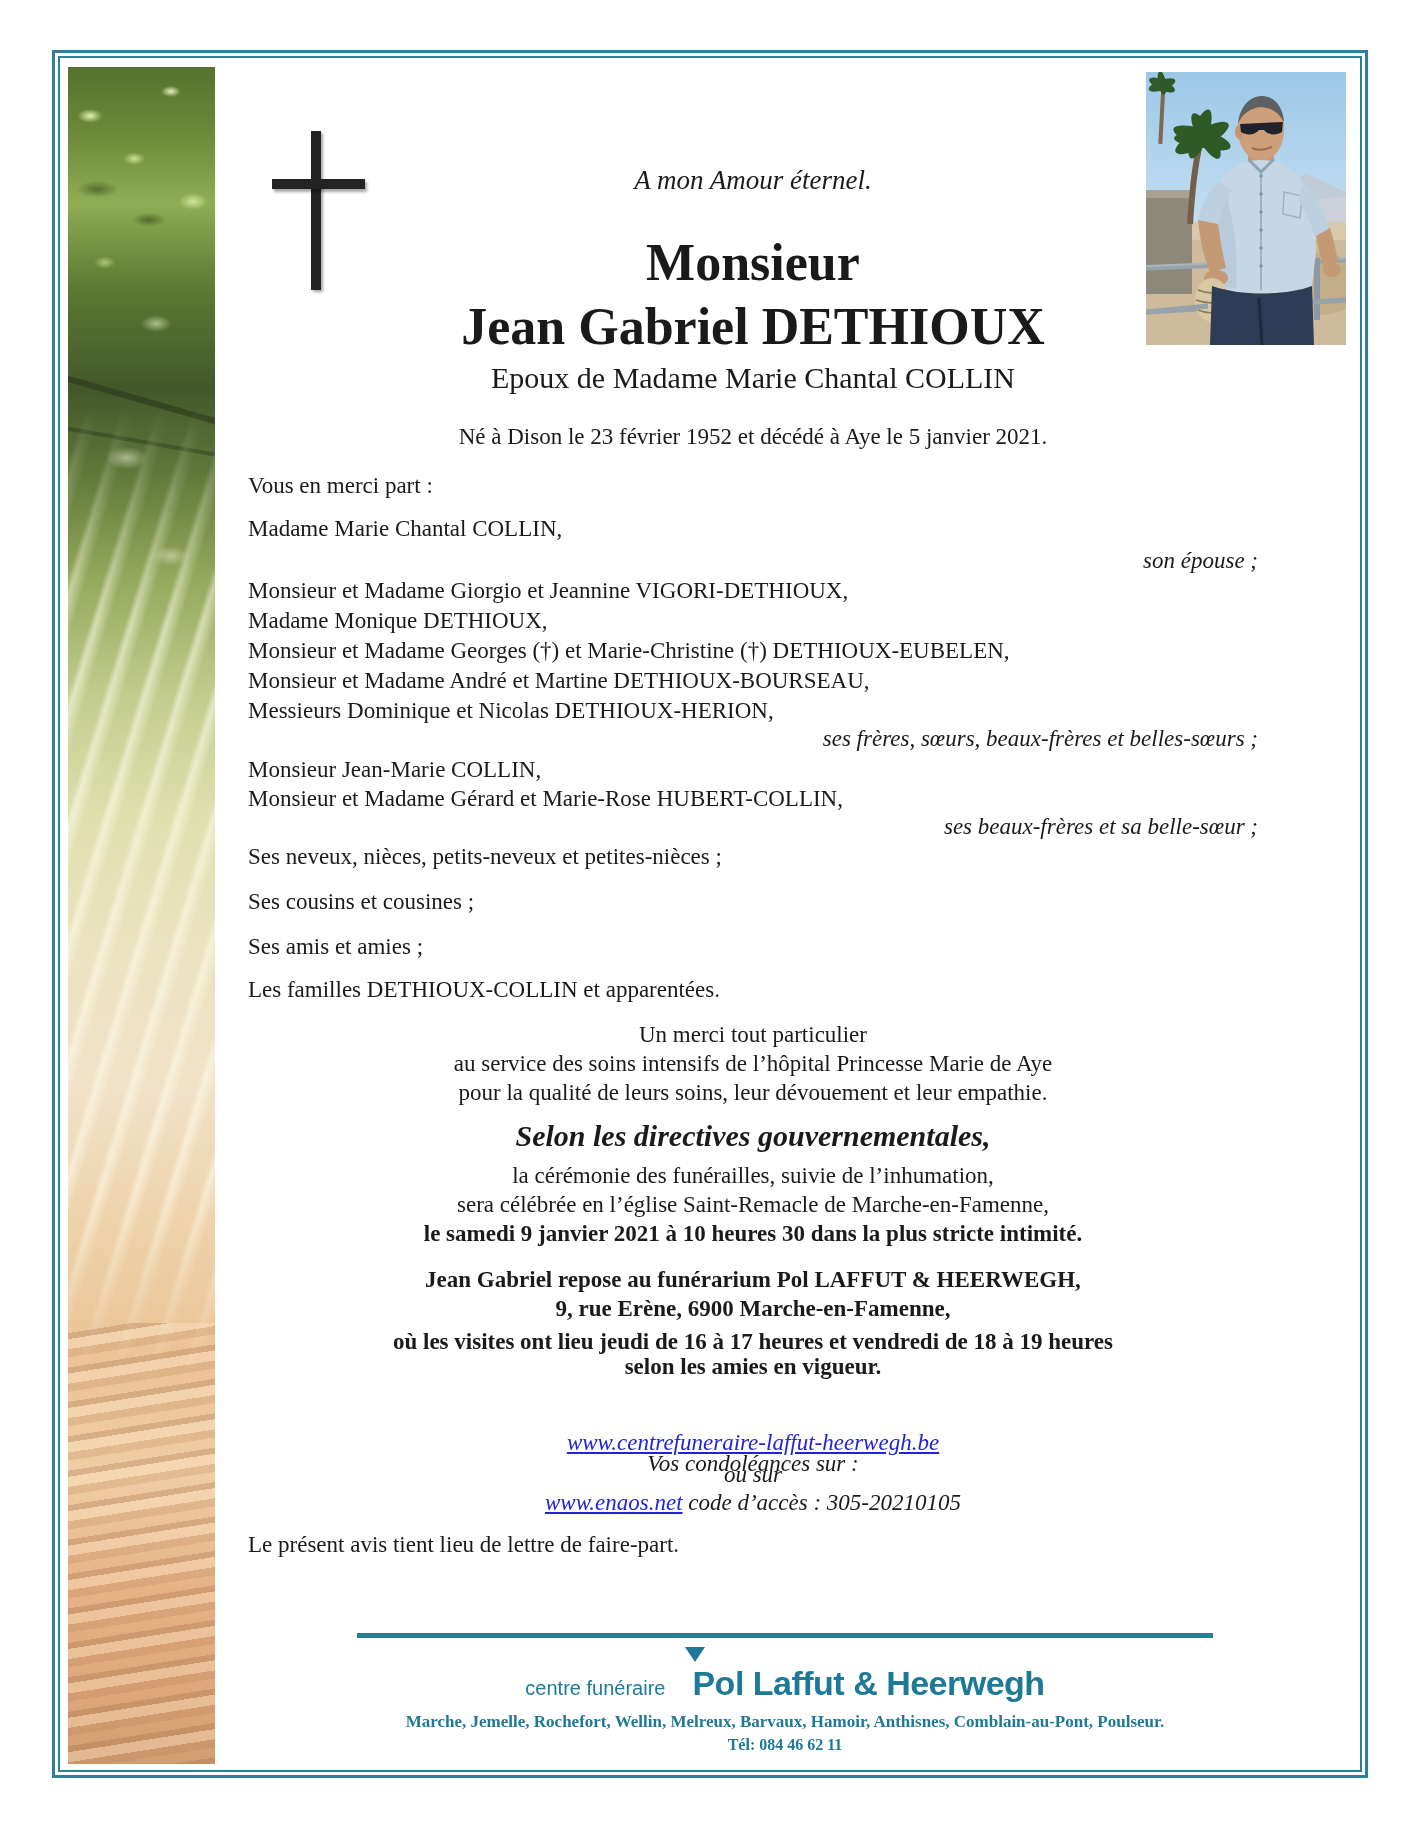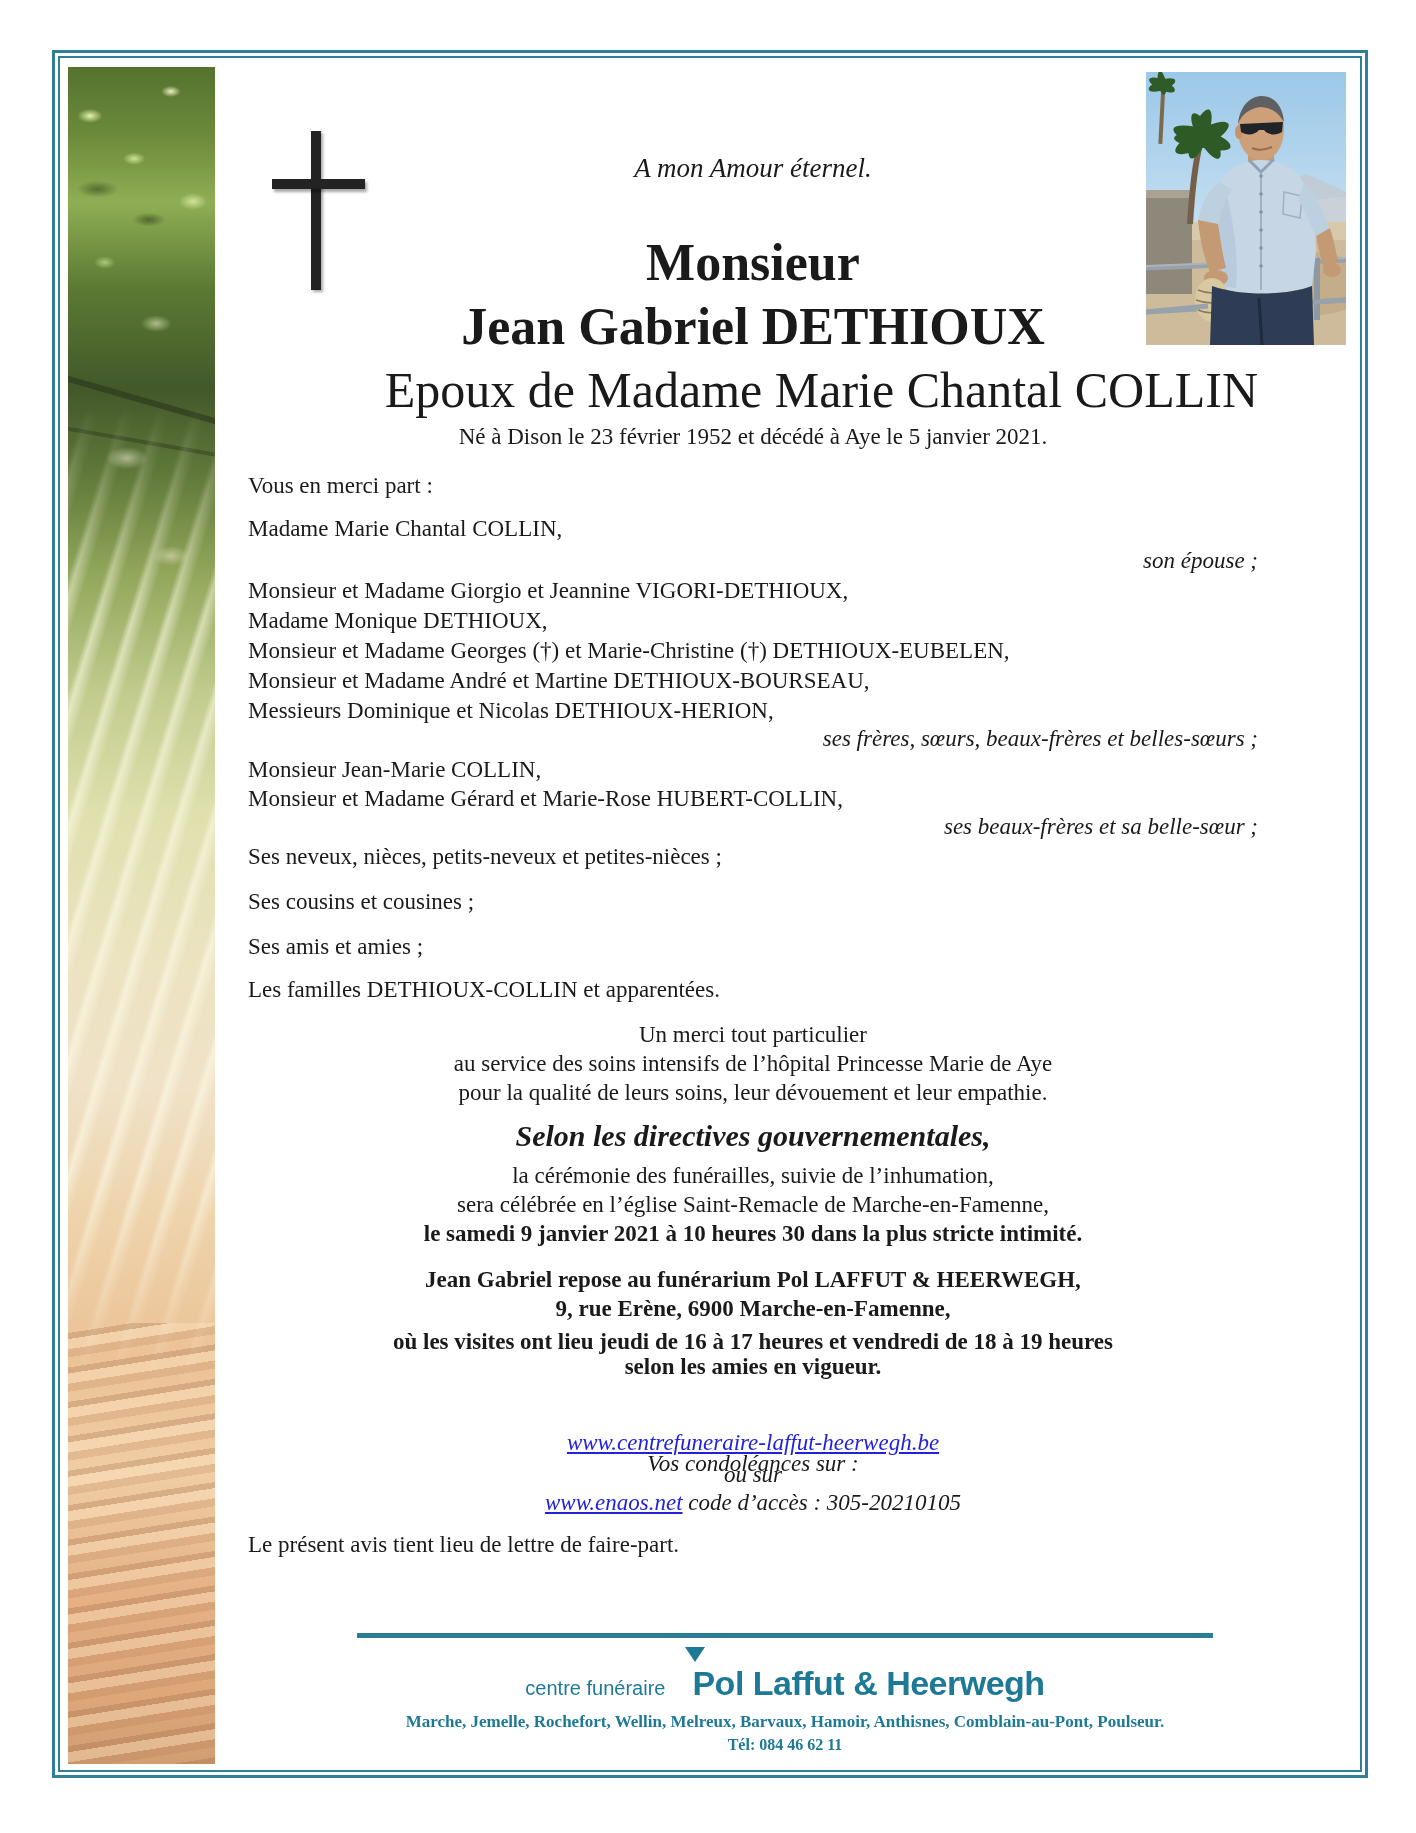"A mon Amour éternel." .quote { top: 152px -> 164px }
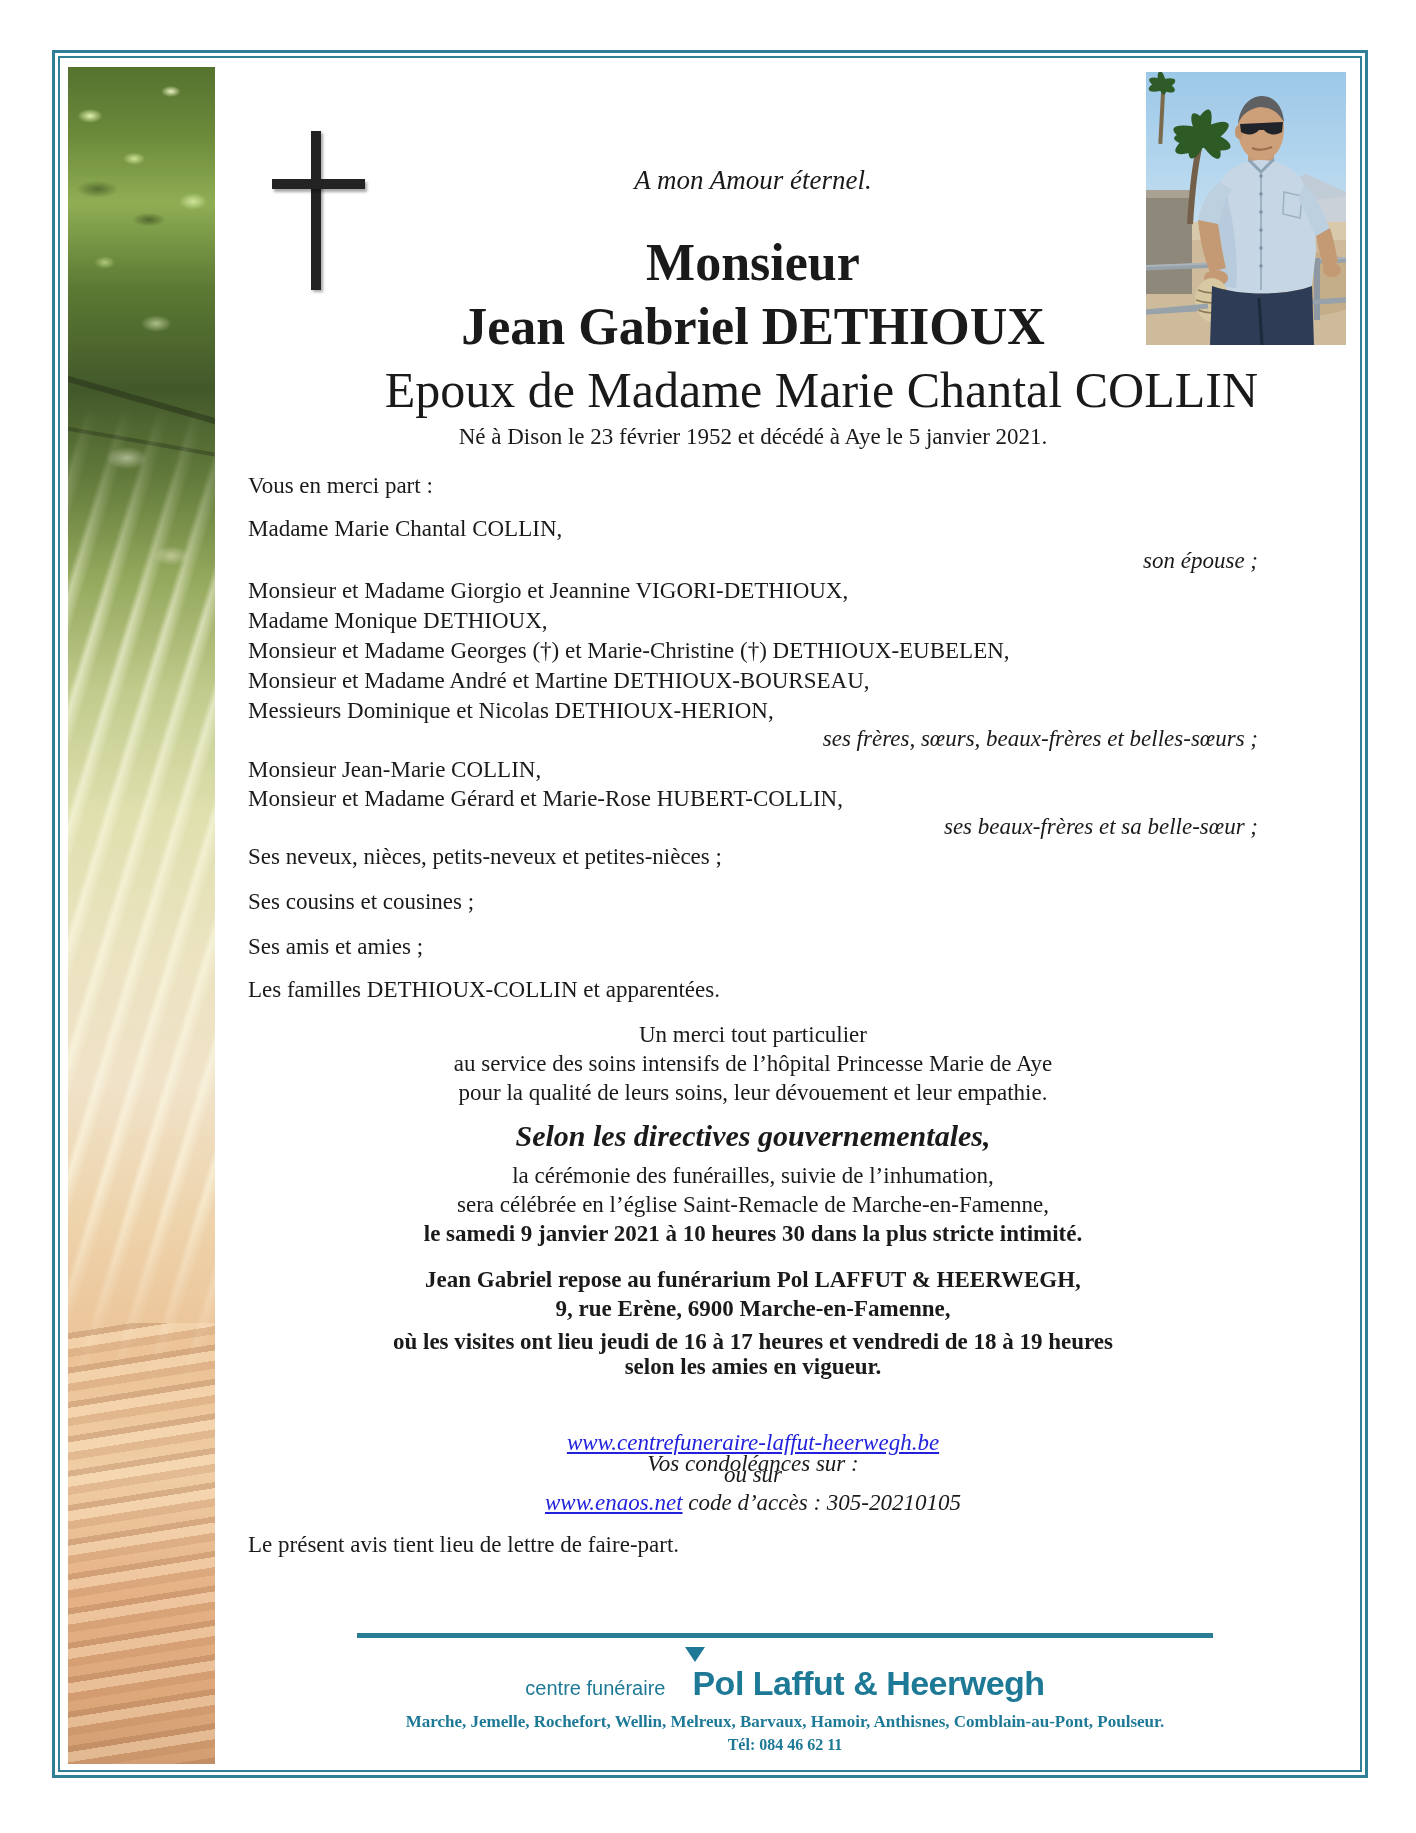"Epoux de Madame Marie Chantal" .t3 { font-size: 50px -> 30px; text-align: right -> none }
